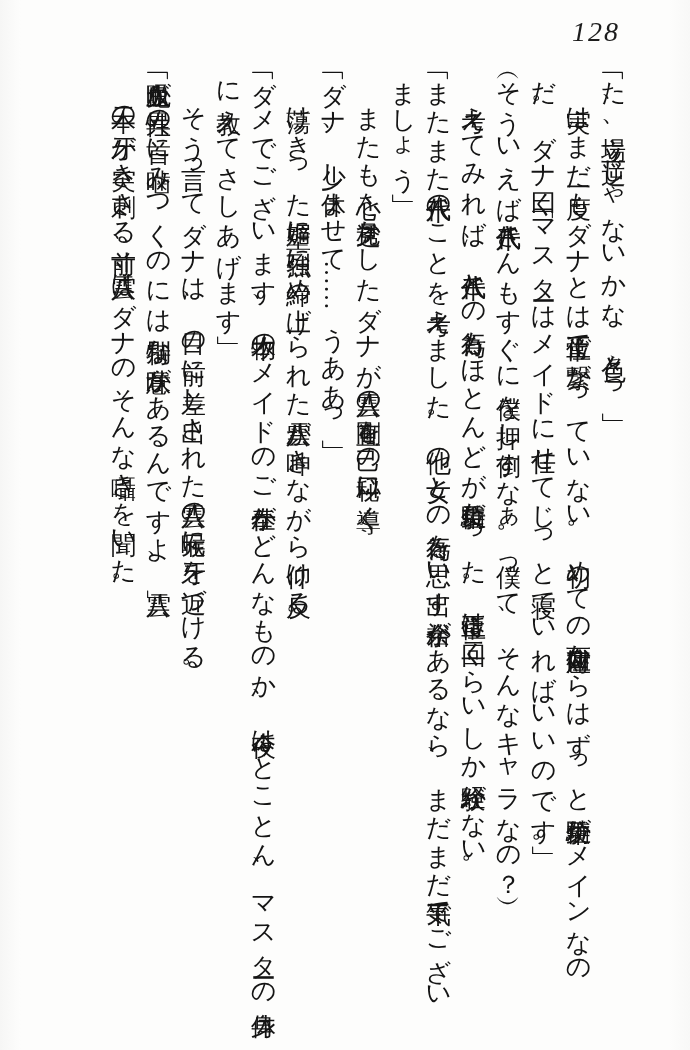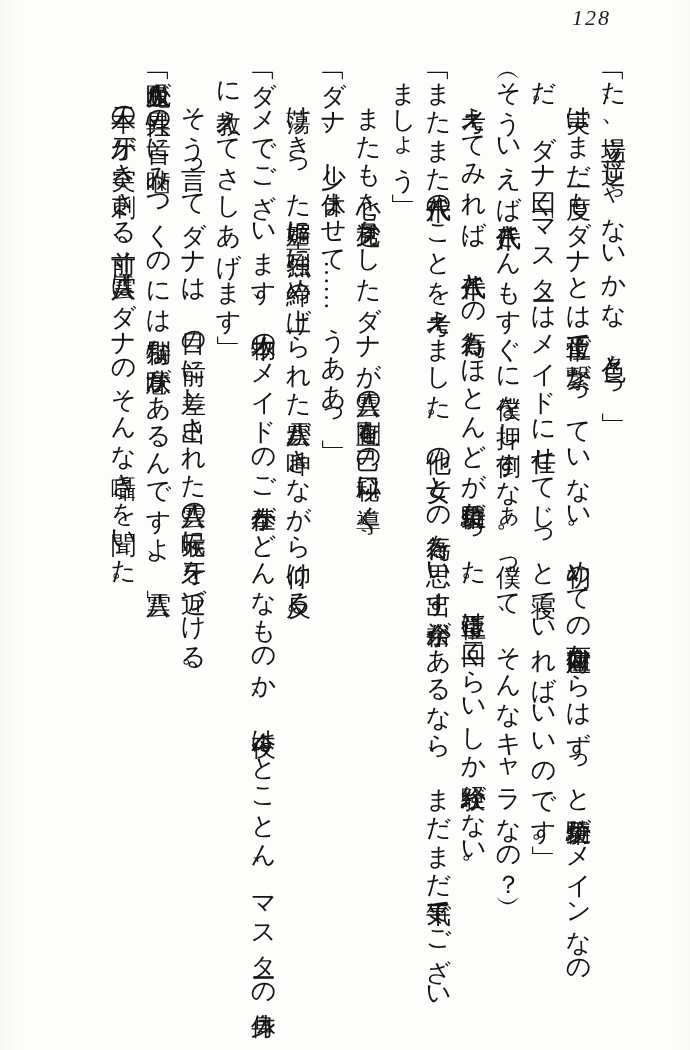"128" .page-number { font-size: 22px -> 28px; top: 5px -> 16px }
